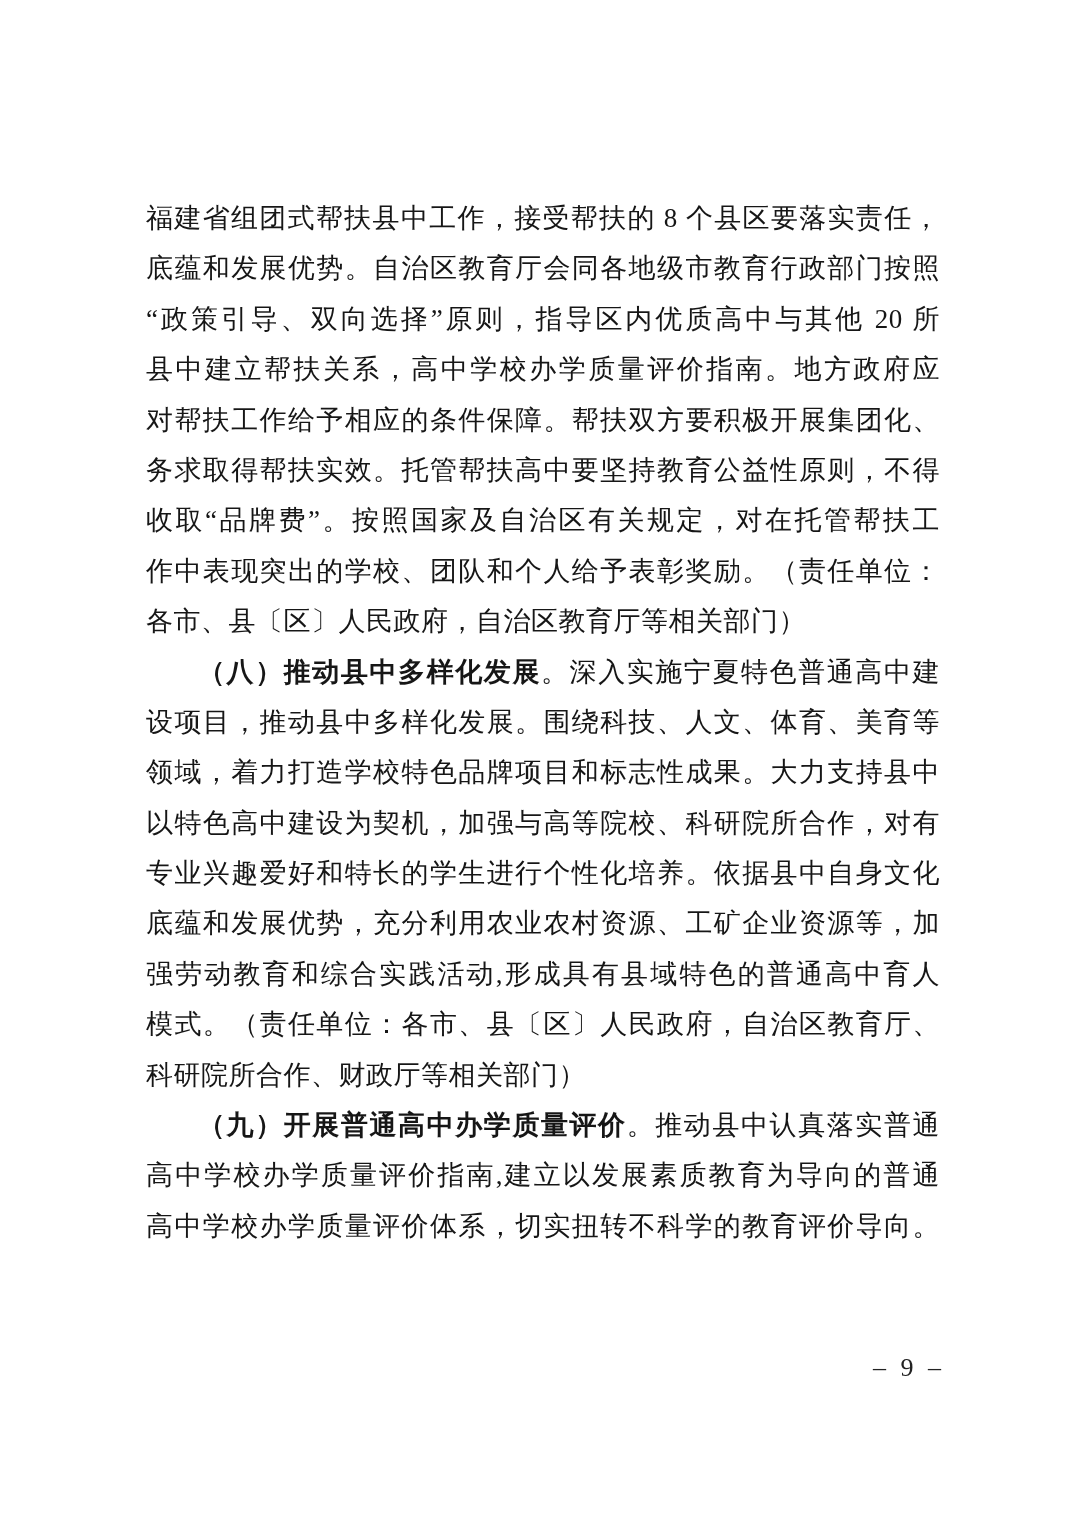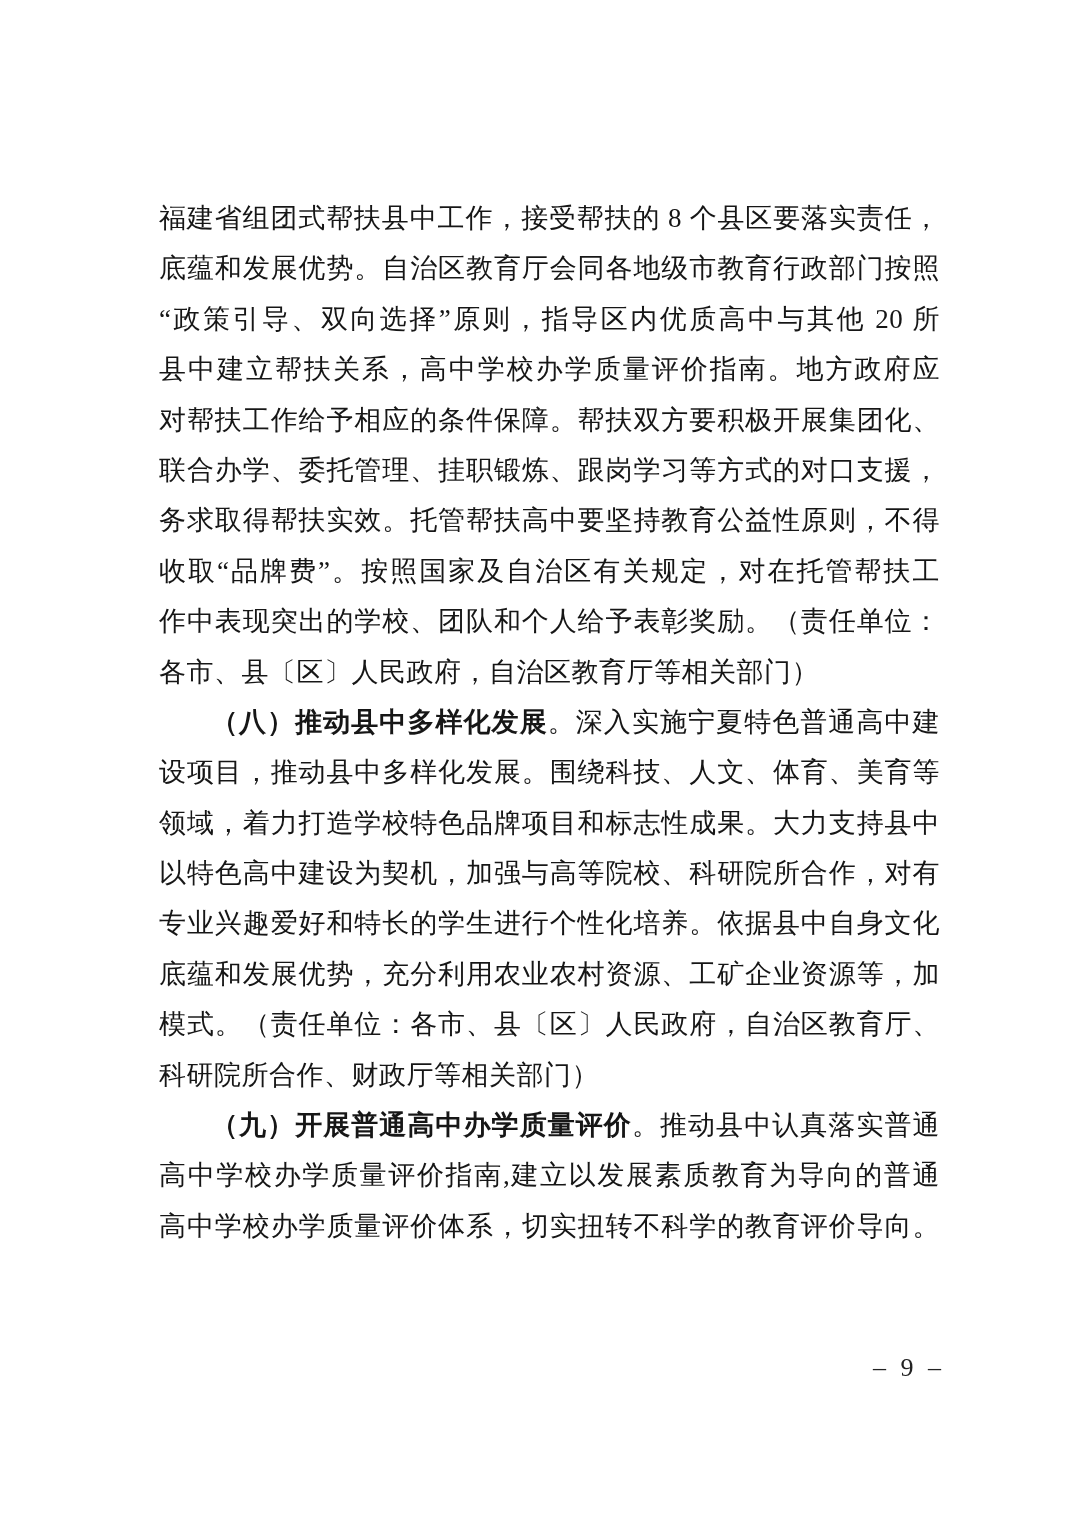"福建省组团式帮扶县中工作，接受帮扶的 8 个县区要落实责任，" .line { margin-left: 13px -> none }
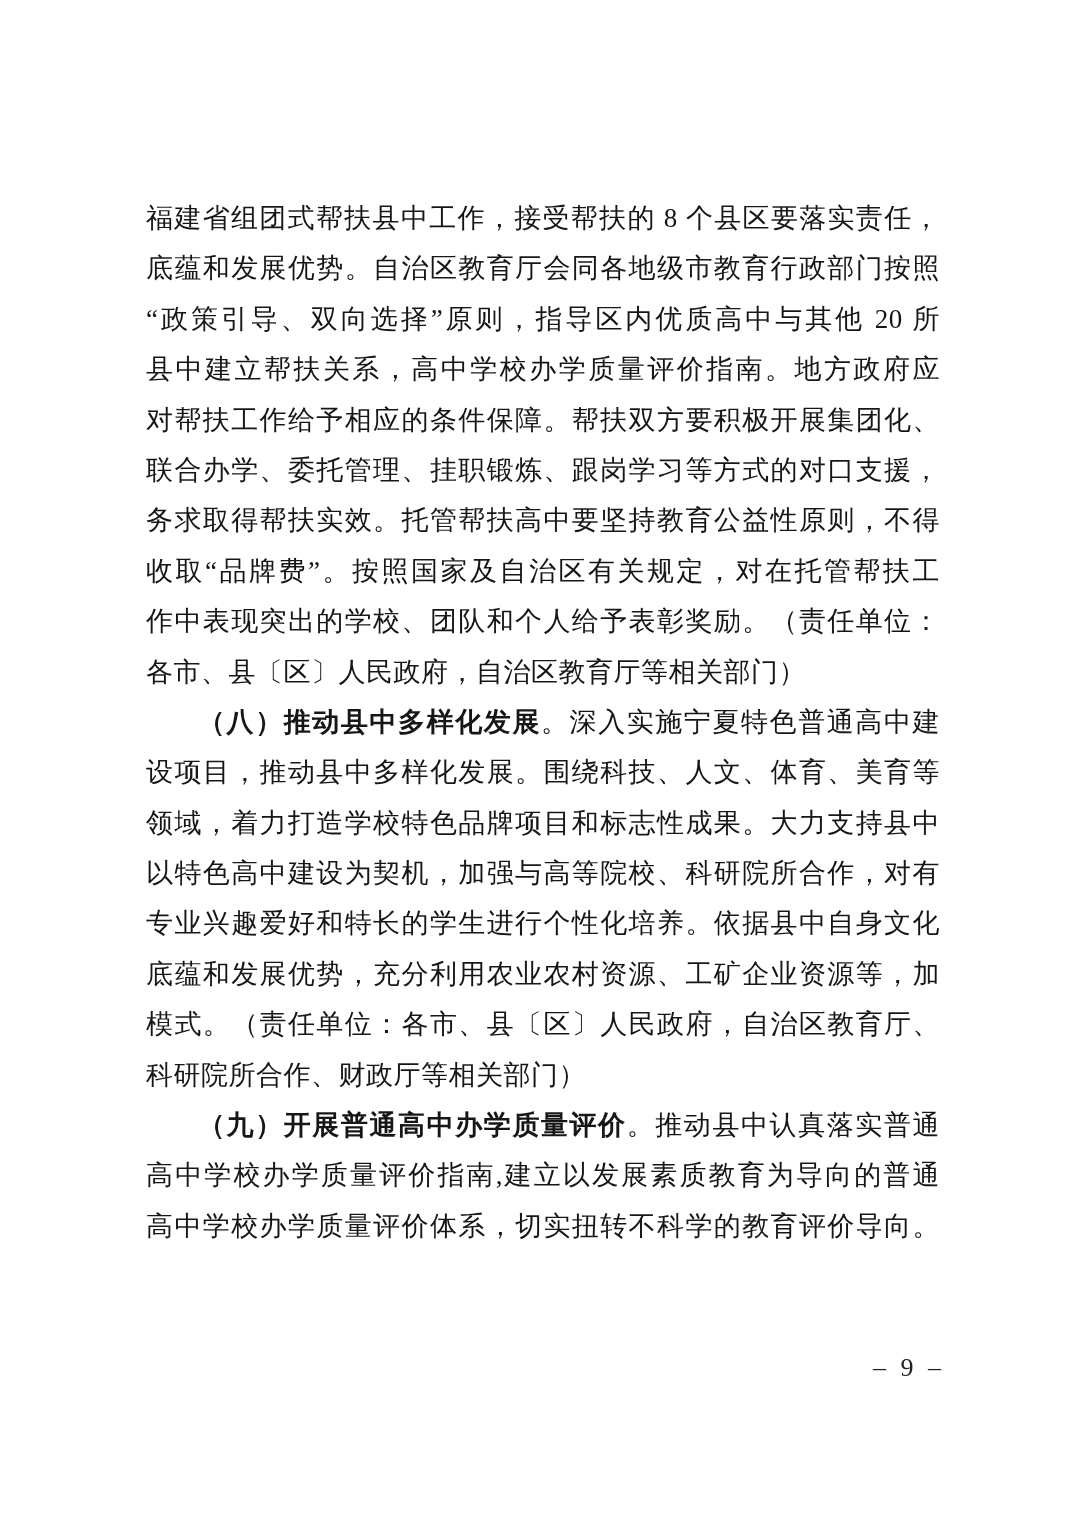"联合办学、委托管理、挂职锻炼、跟岗学习等方式的对口支援，" div.line { html: <div><span>联合办学、委托管理、挂职锻炼、跟岗学习等方式的对口支援，</span></div> -> none }
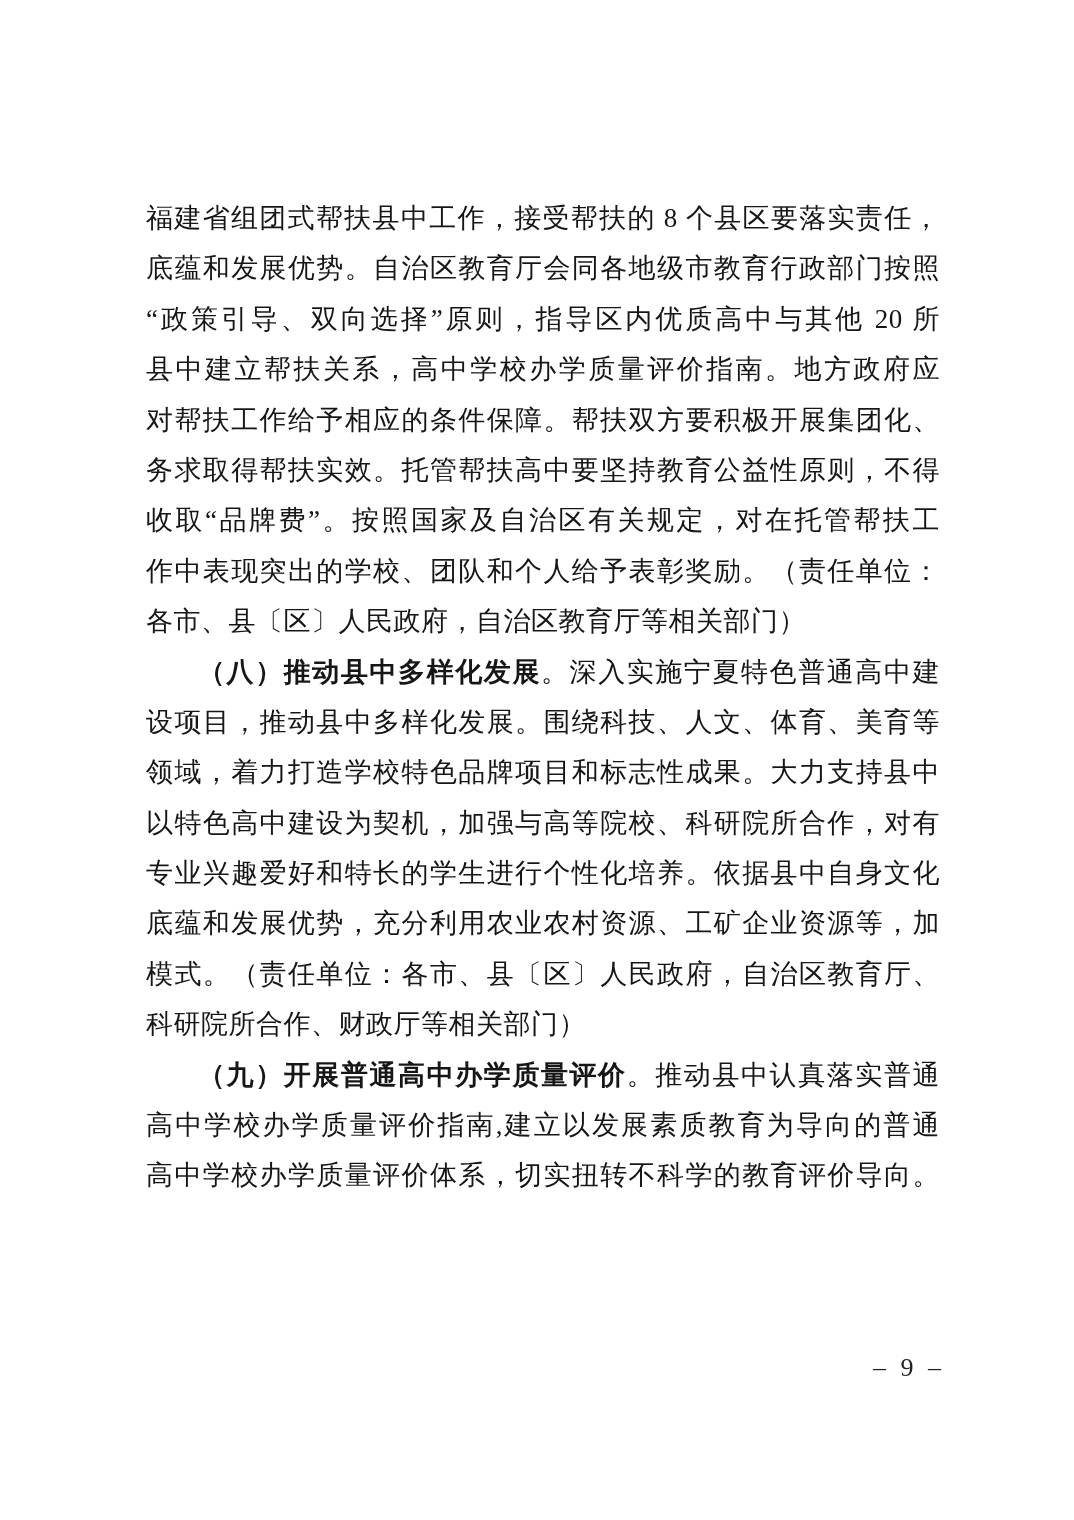"强劳动教育和综合实践活动,形成具有县域特色的普通高中育人" div.line { html: none -> <div><span>强劳动教育和综合实践活动,形成具有县域特色的普通高中育人</span></div> }
